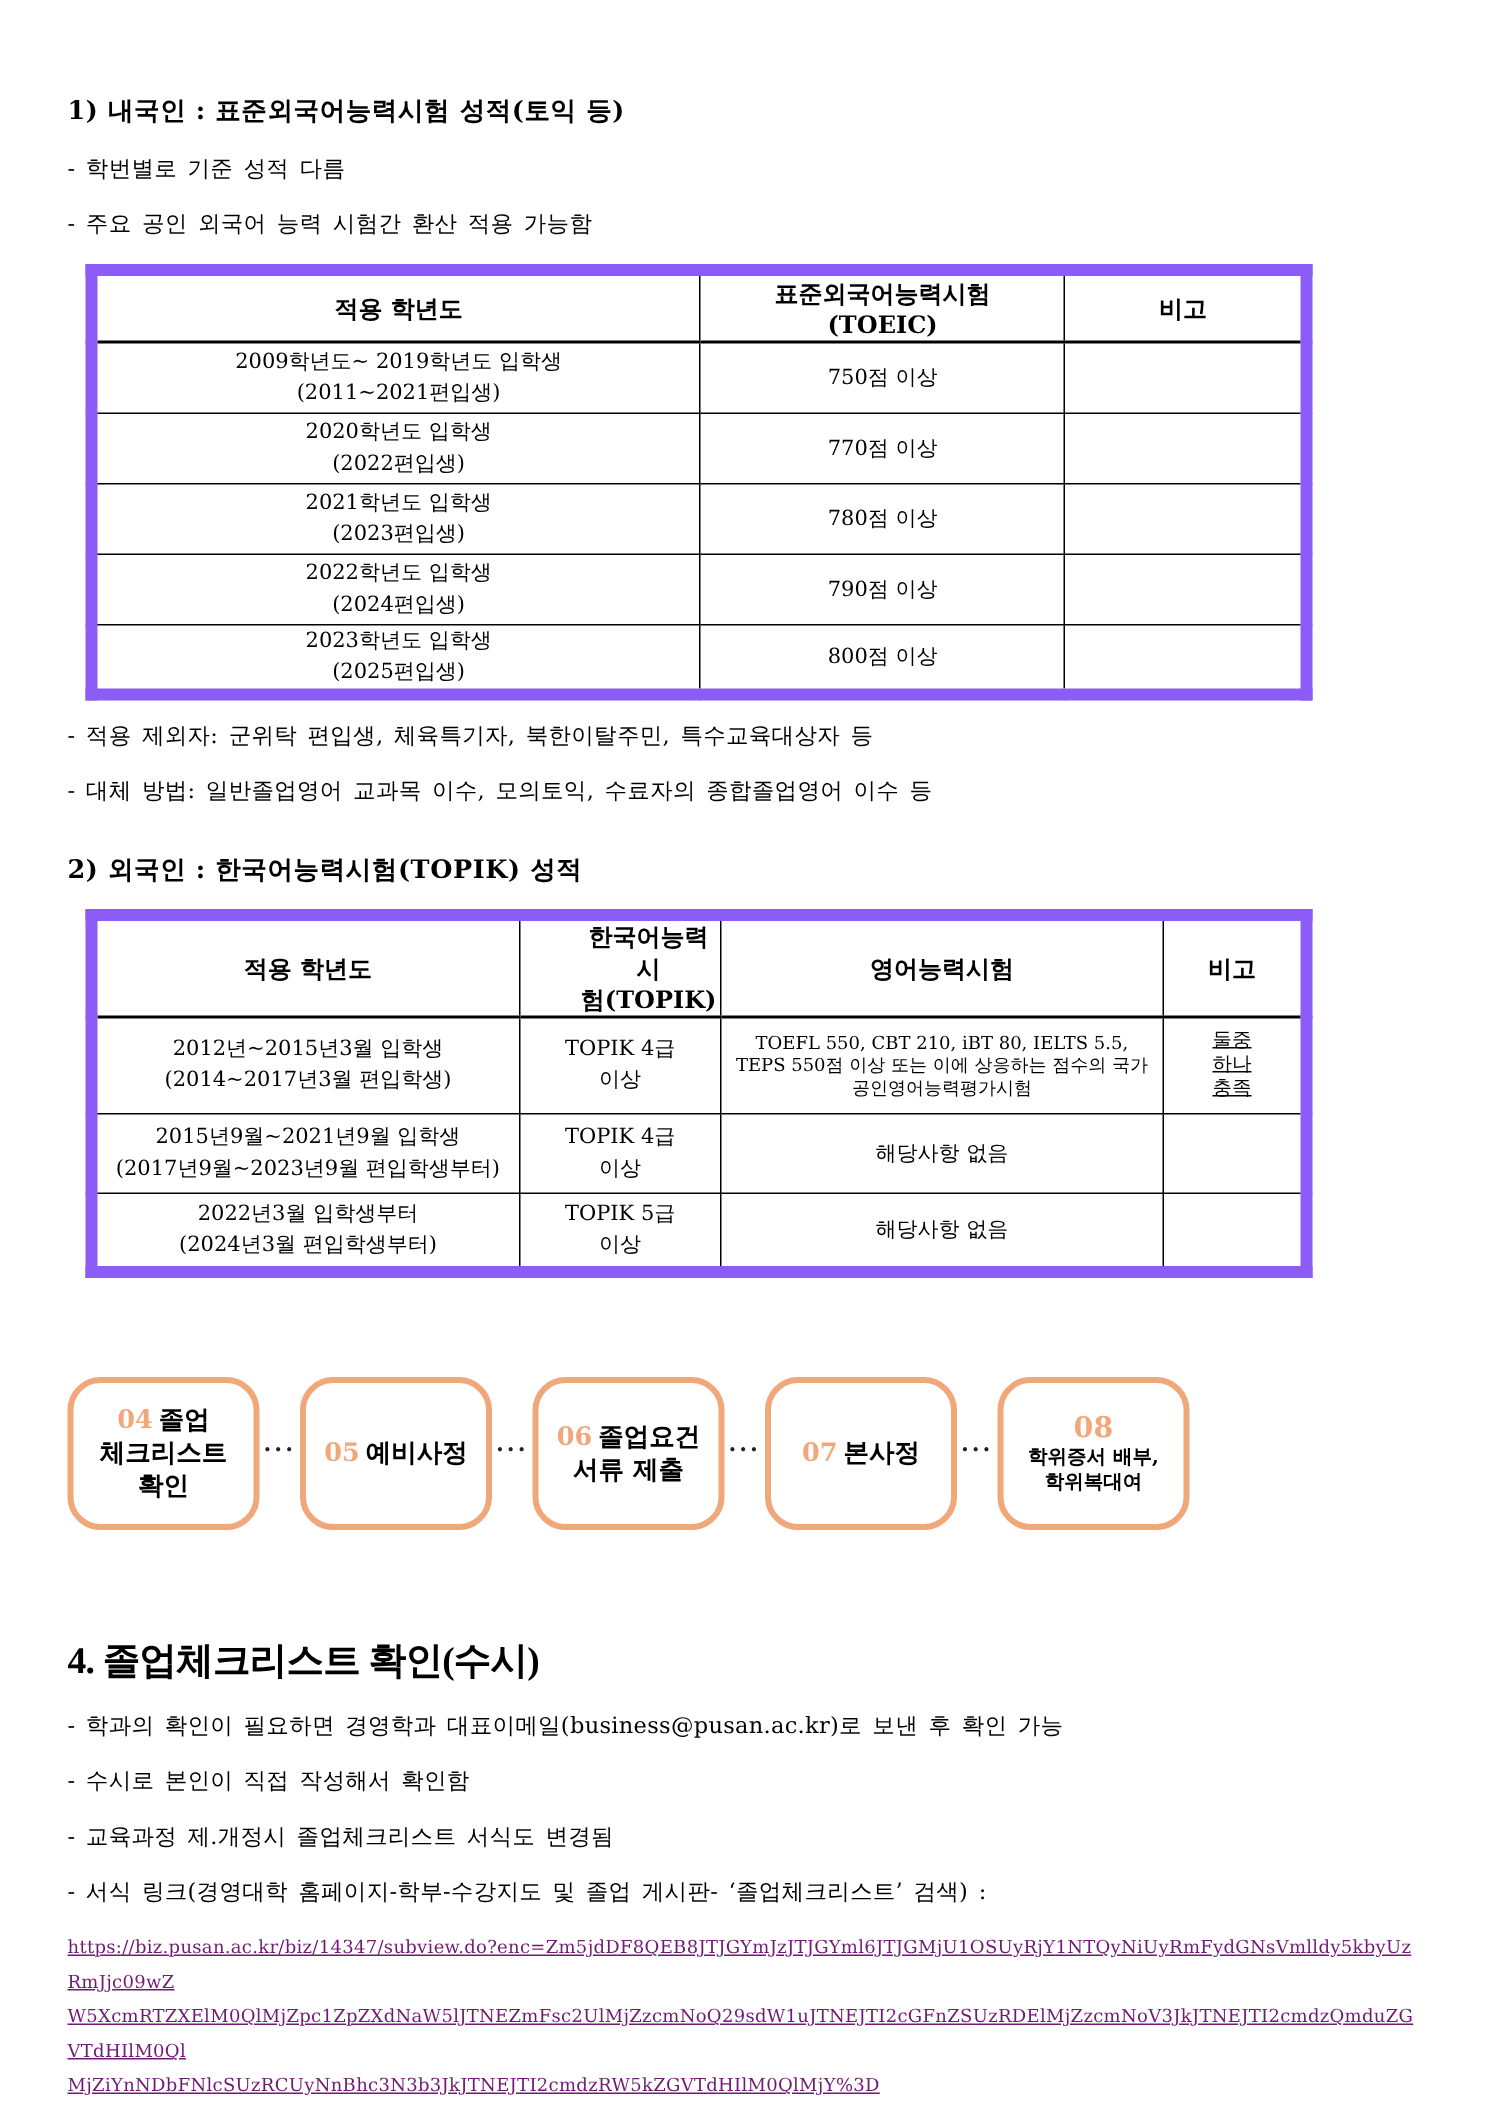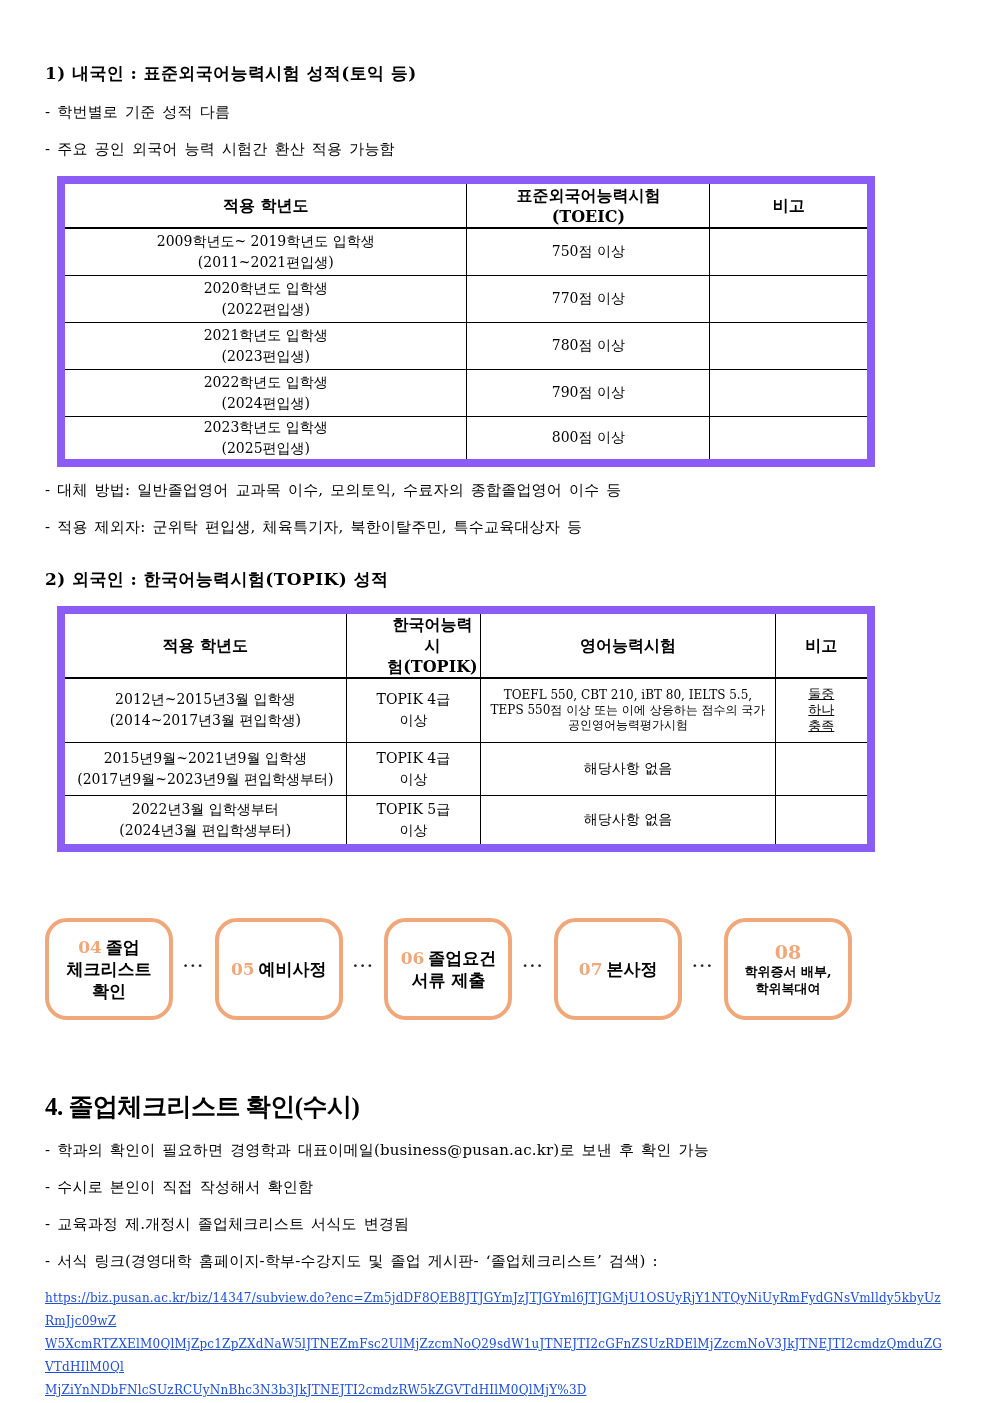"- 대체 방법: 일반졸업영어 교과목" div.bullet { order: before "- 적용 제외자: 군위탁 편입생," -> after "- 적용 제외자: 군위탁 편입생," }
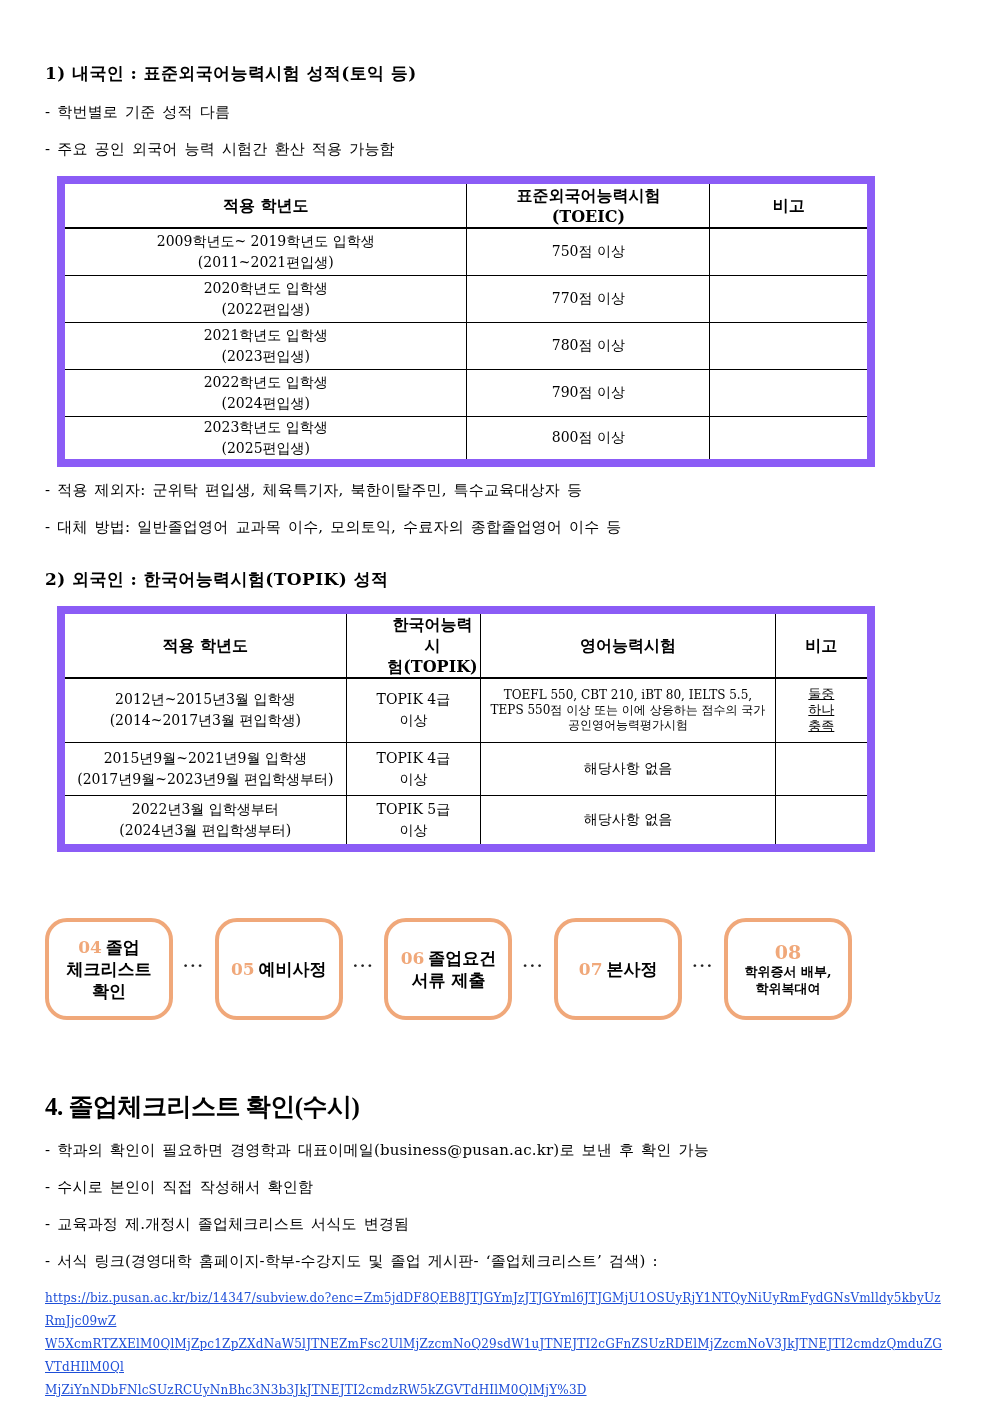"04 졸업" .flow { width: 807px -> 748px }
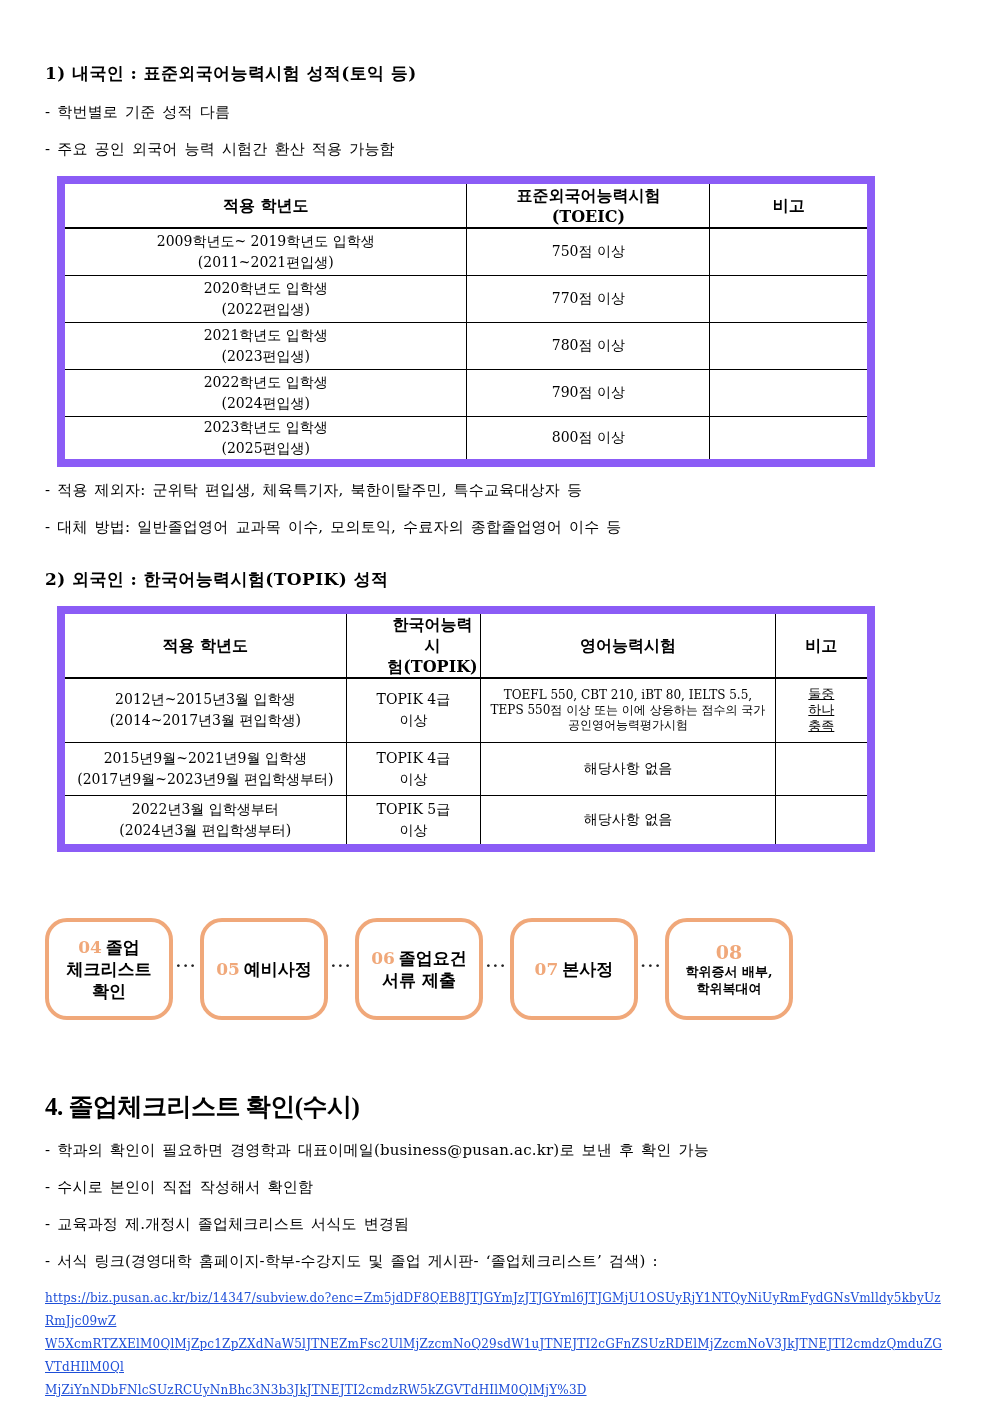"https://biz.pusan.ac.kr/biz/14347/subvie" .doc-link { color: #1d4ed8 -> #701a75 }
